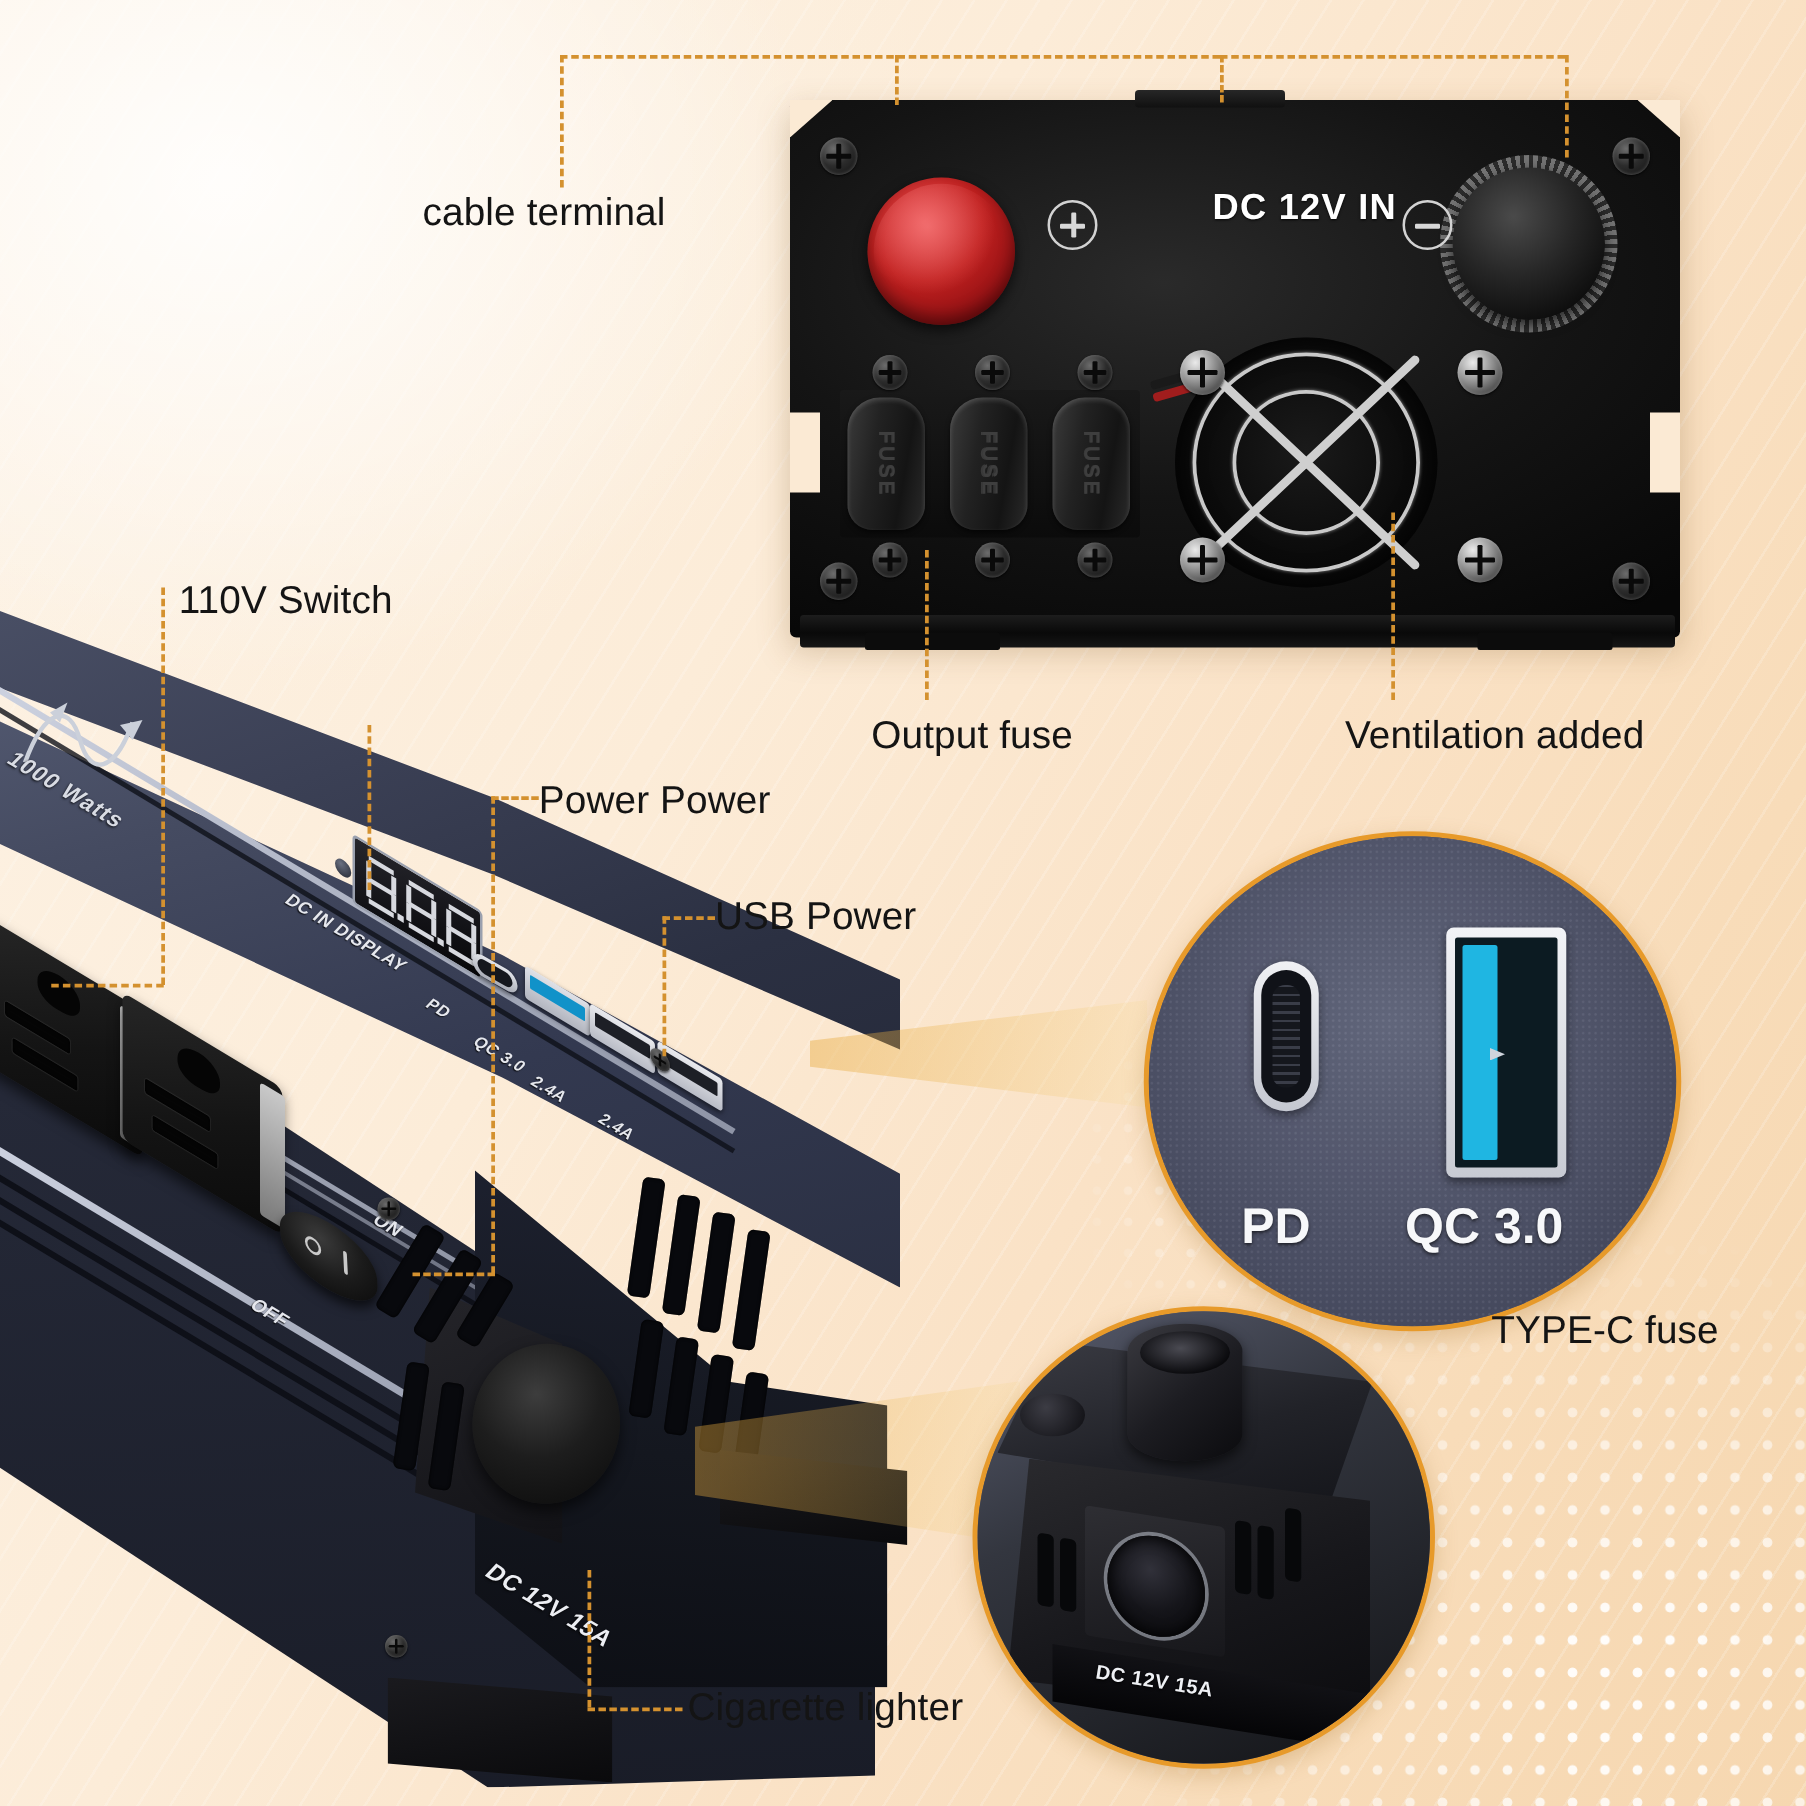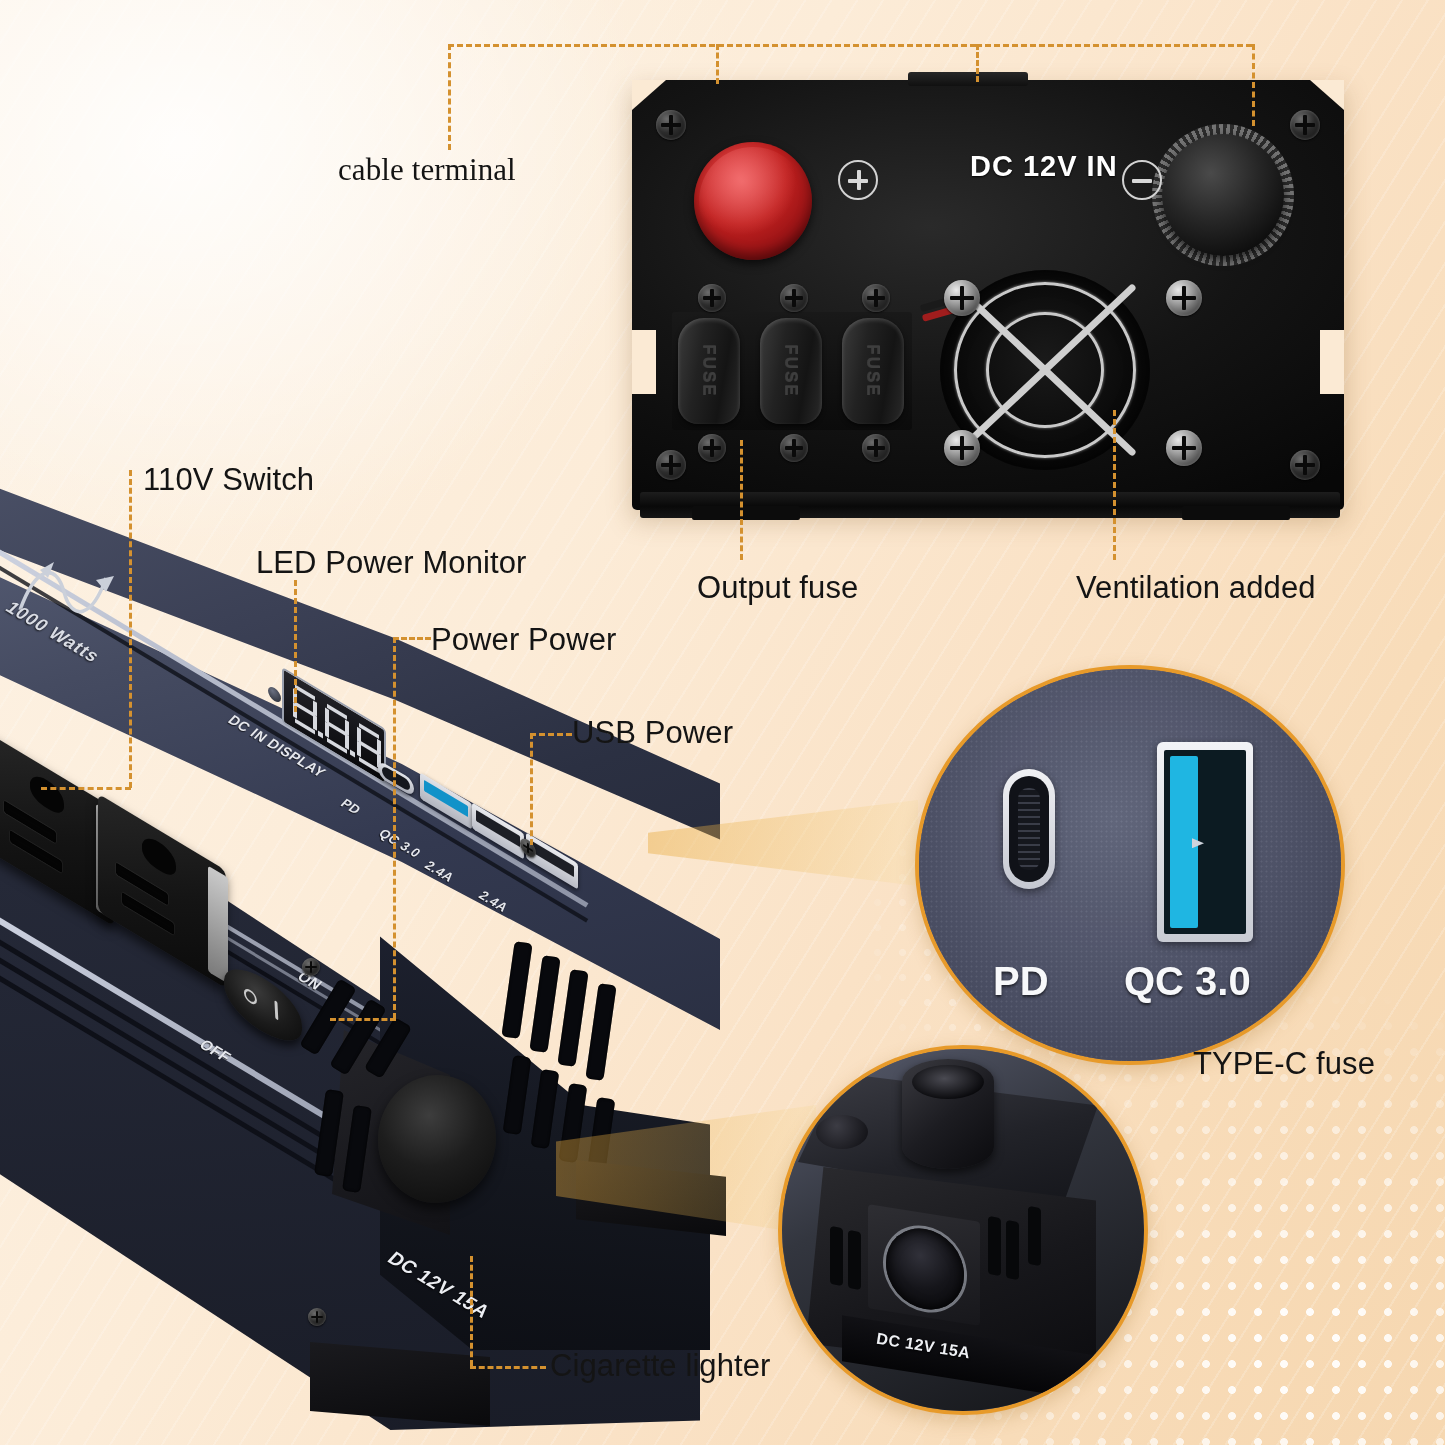"cable terminal" div.lbl { font-family: Liberation Serif, serif -> none }
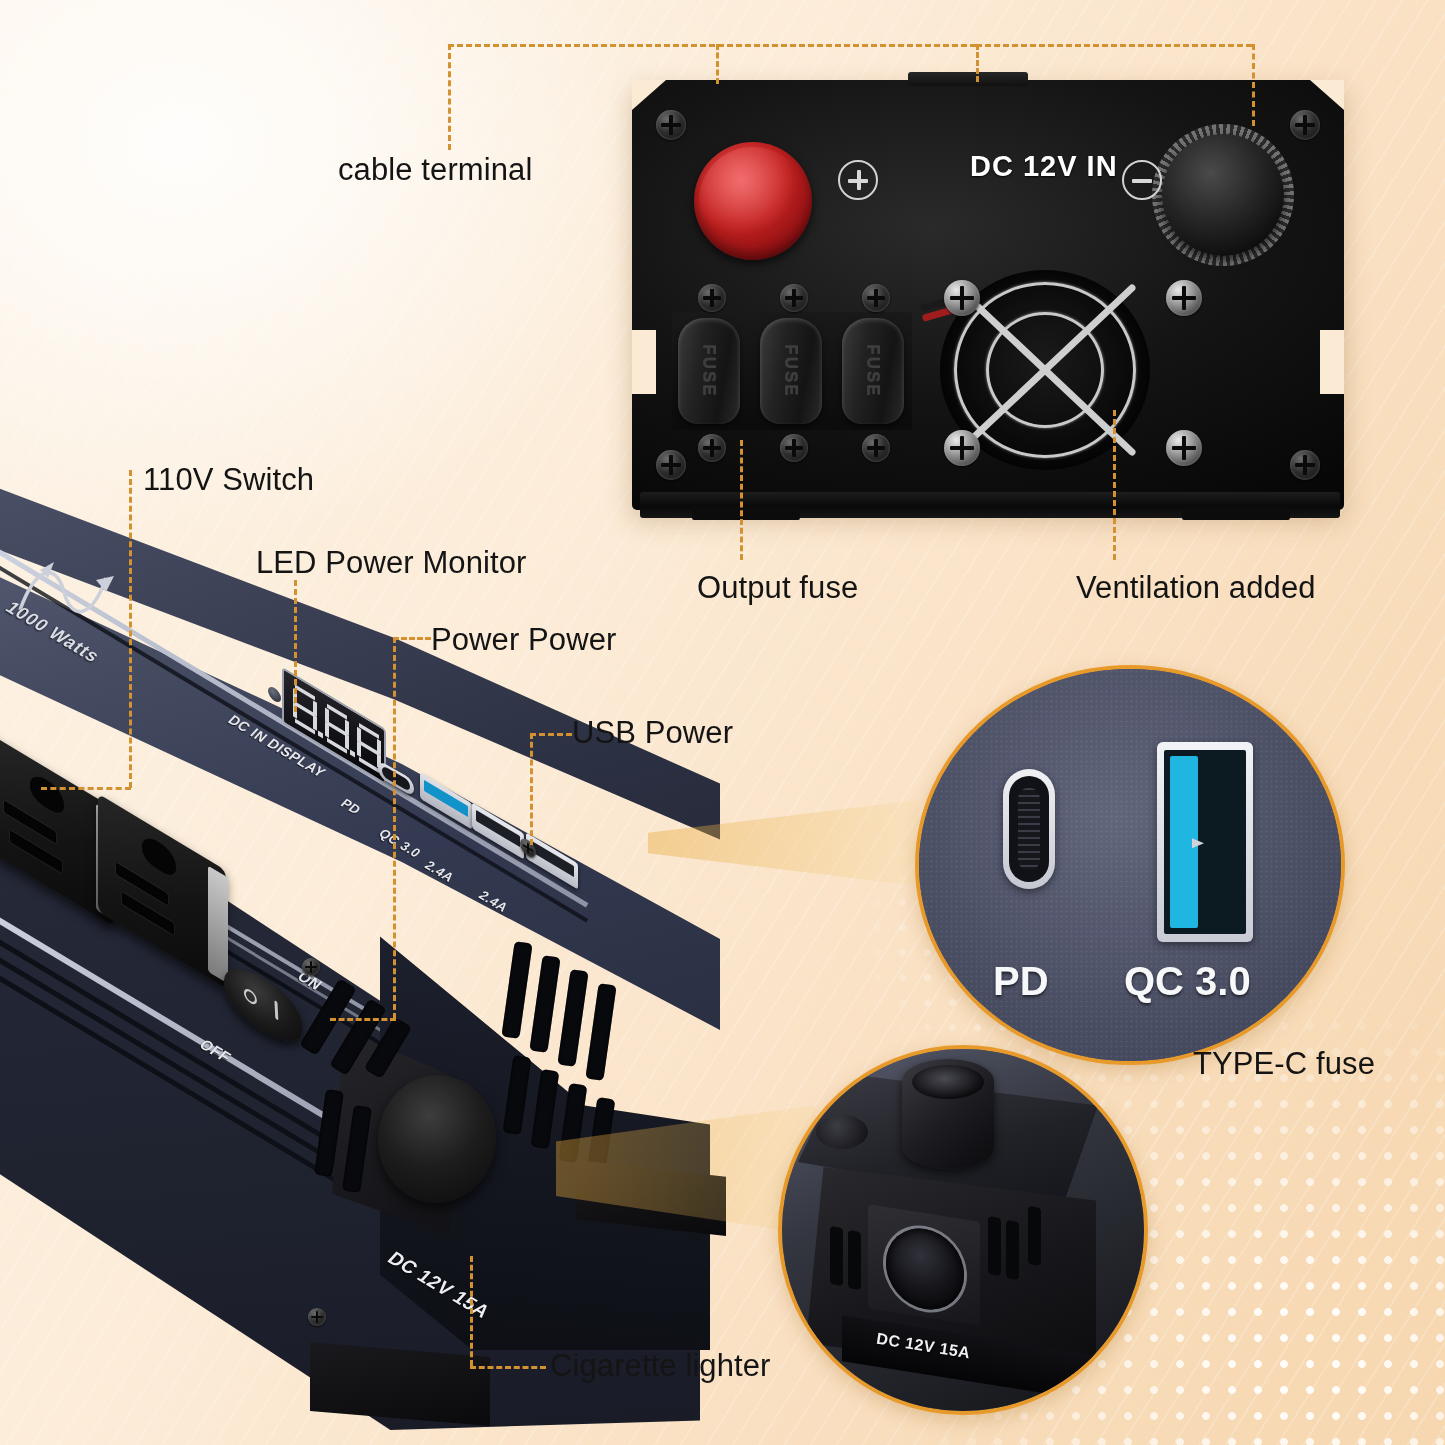"LED Power Monitor" div.lbl { html: <div>LED Power Monitor</div> -> none }
